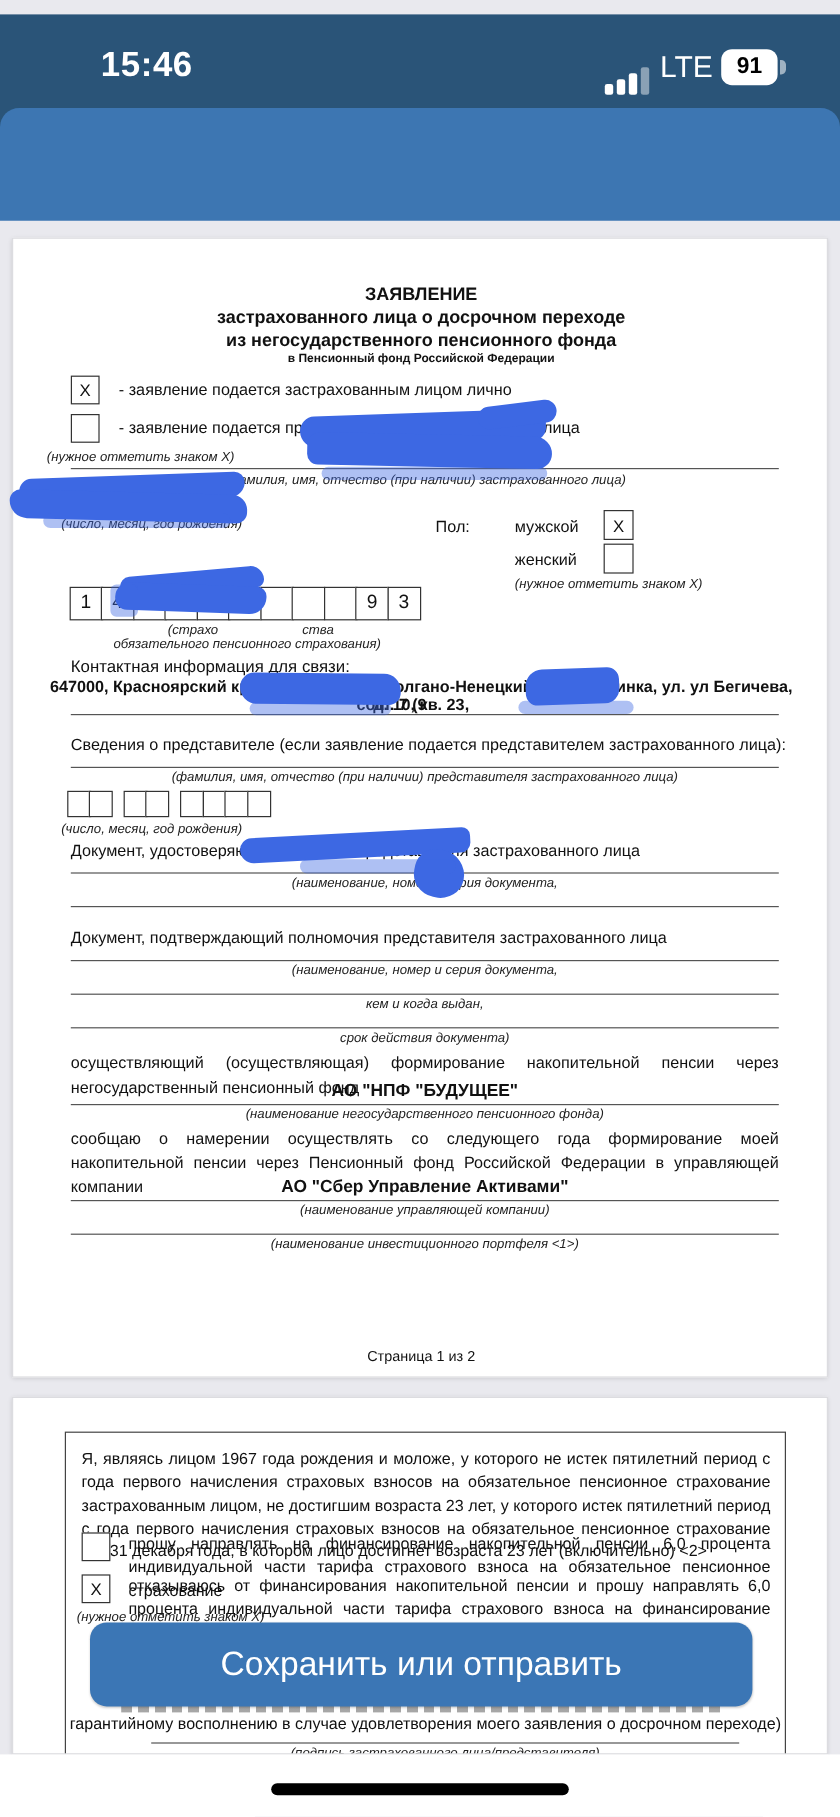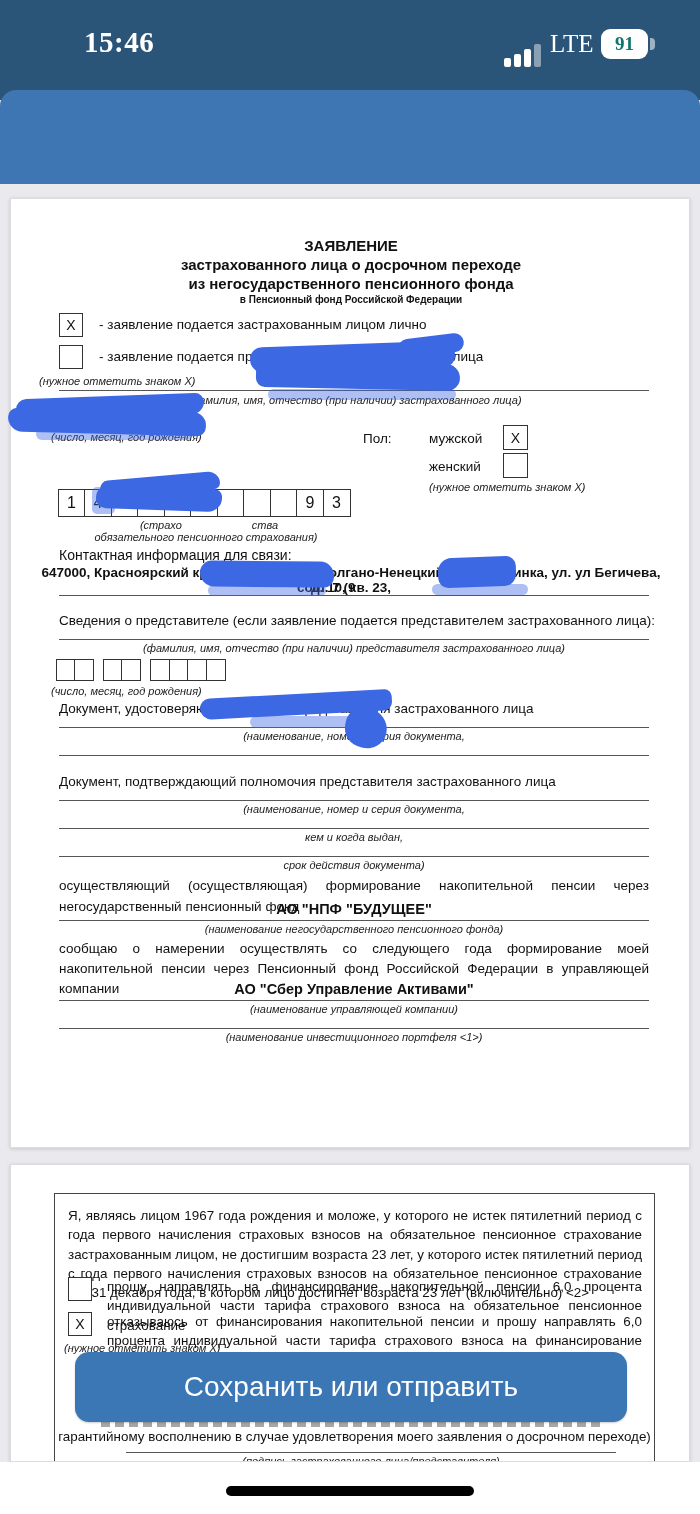"15:46" .status-bar { font-family: Liberation Serif, serif -> none; top: 0 -> 12px }
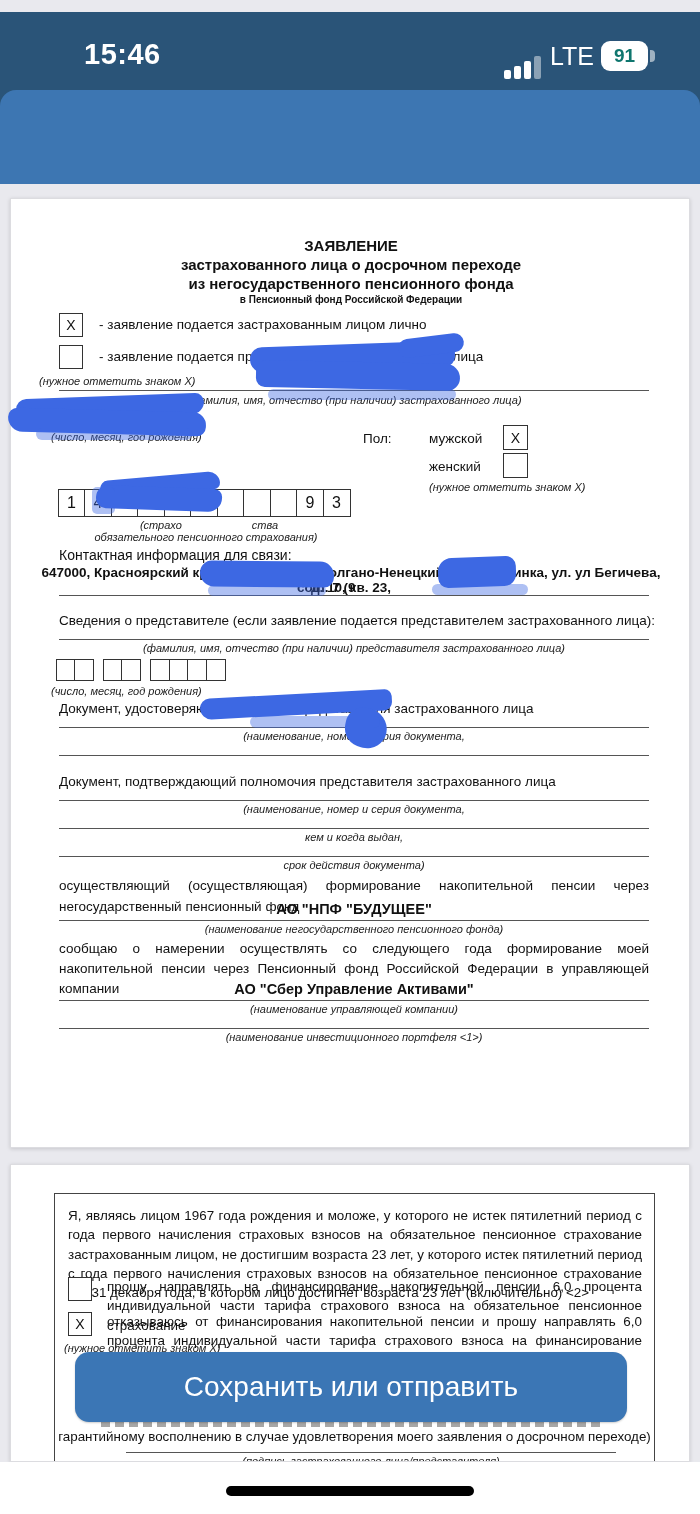"91" .battery { color: #0f766e -> #000000 }
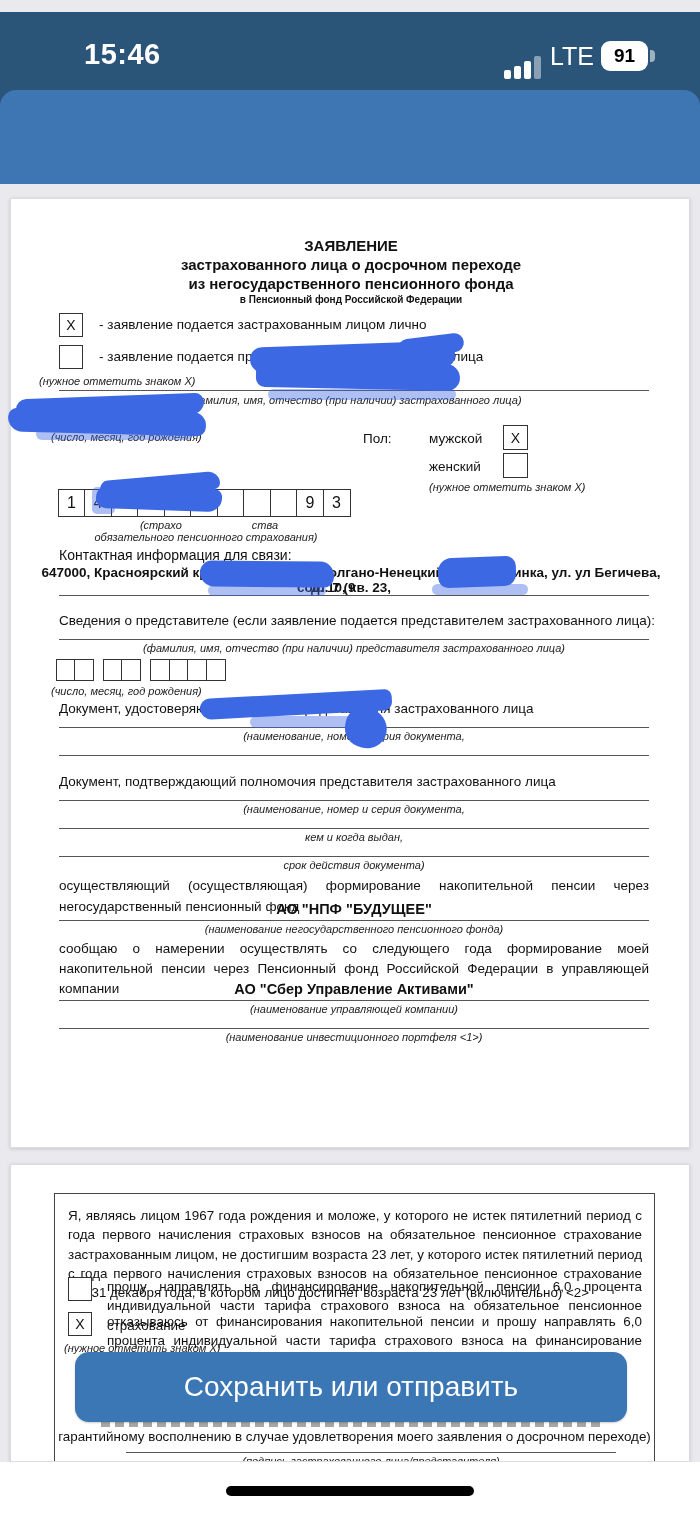"Страница 1 из 2" div.abs { html: none -> <div>Страница 1 из 2</div> }
